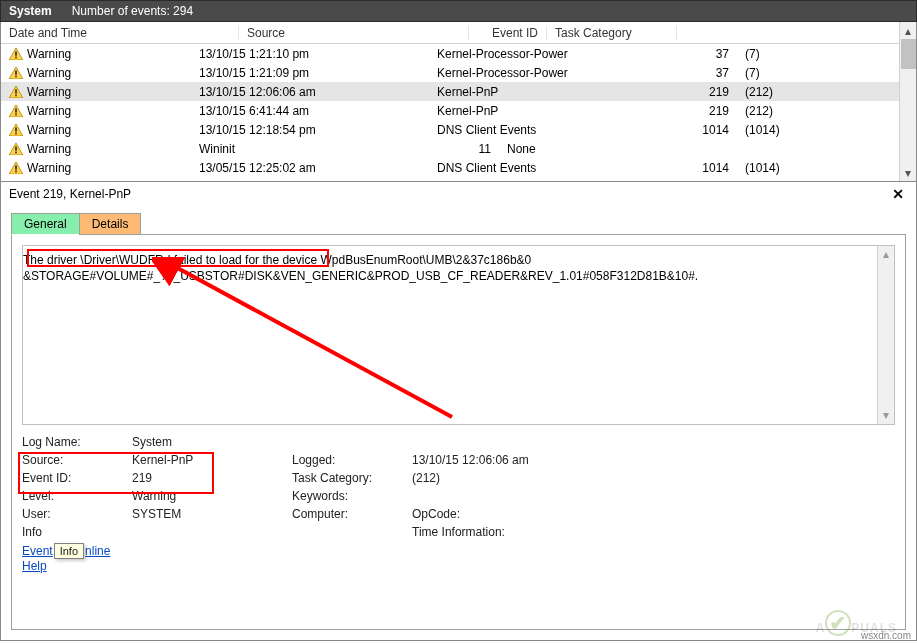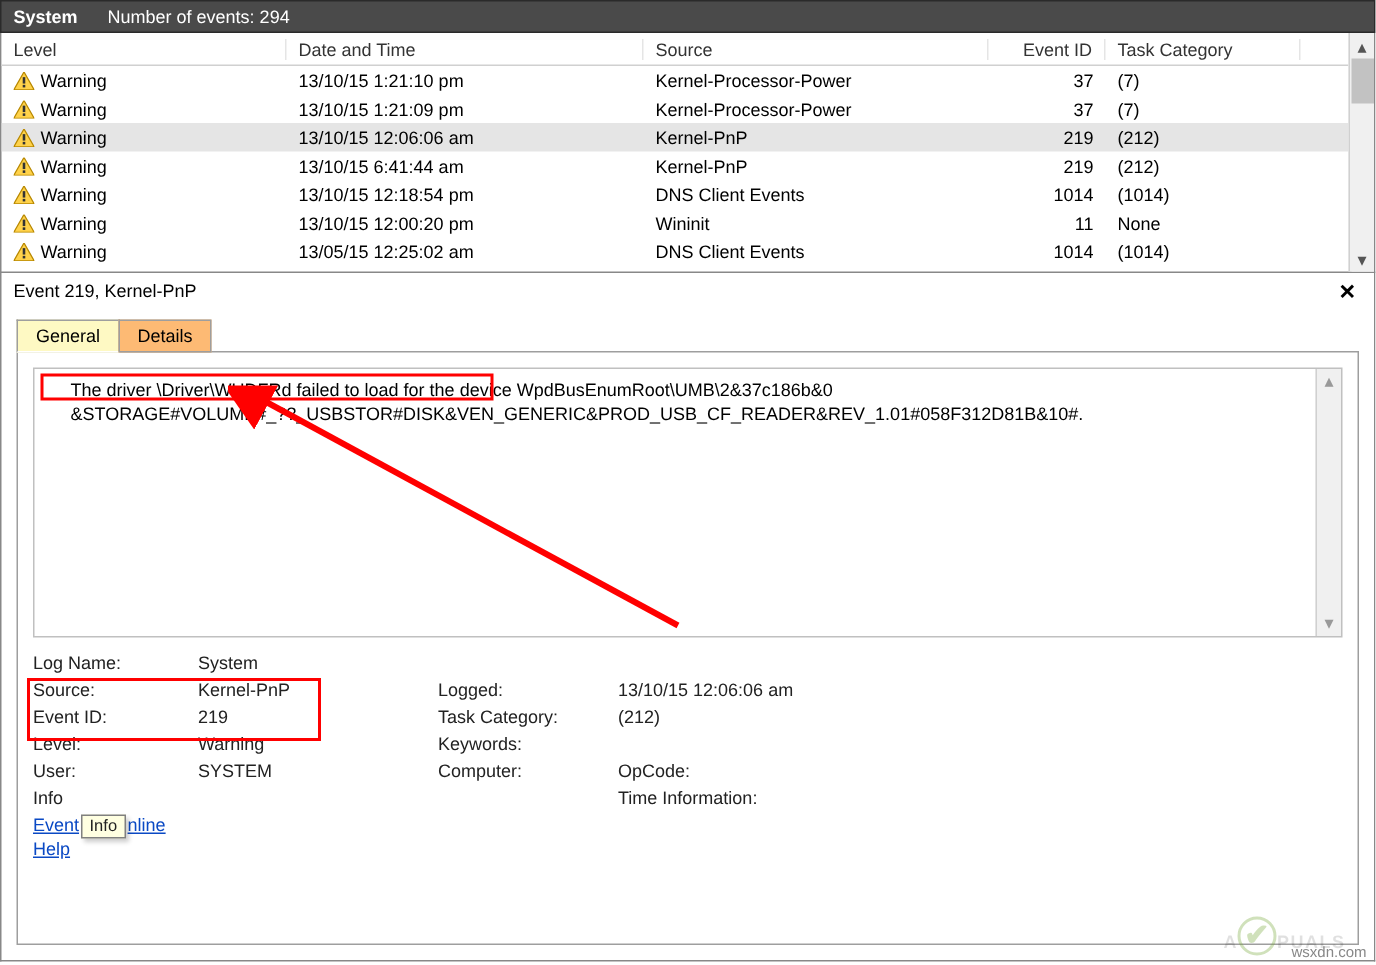"Level" div.col { html: <div>Level</div> -> none }
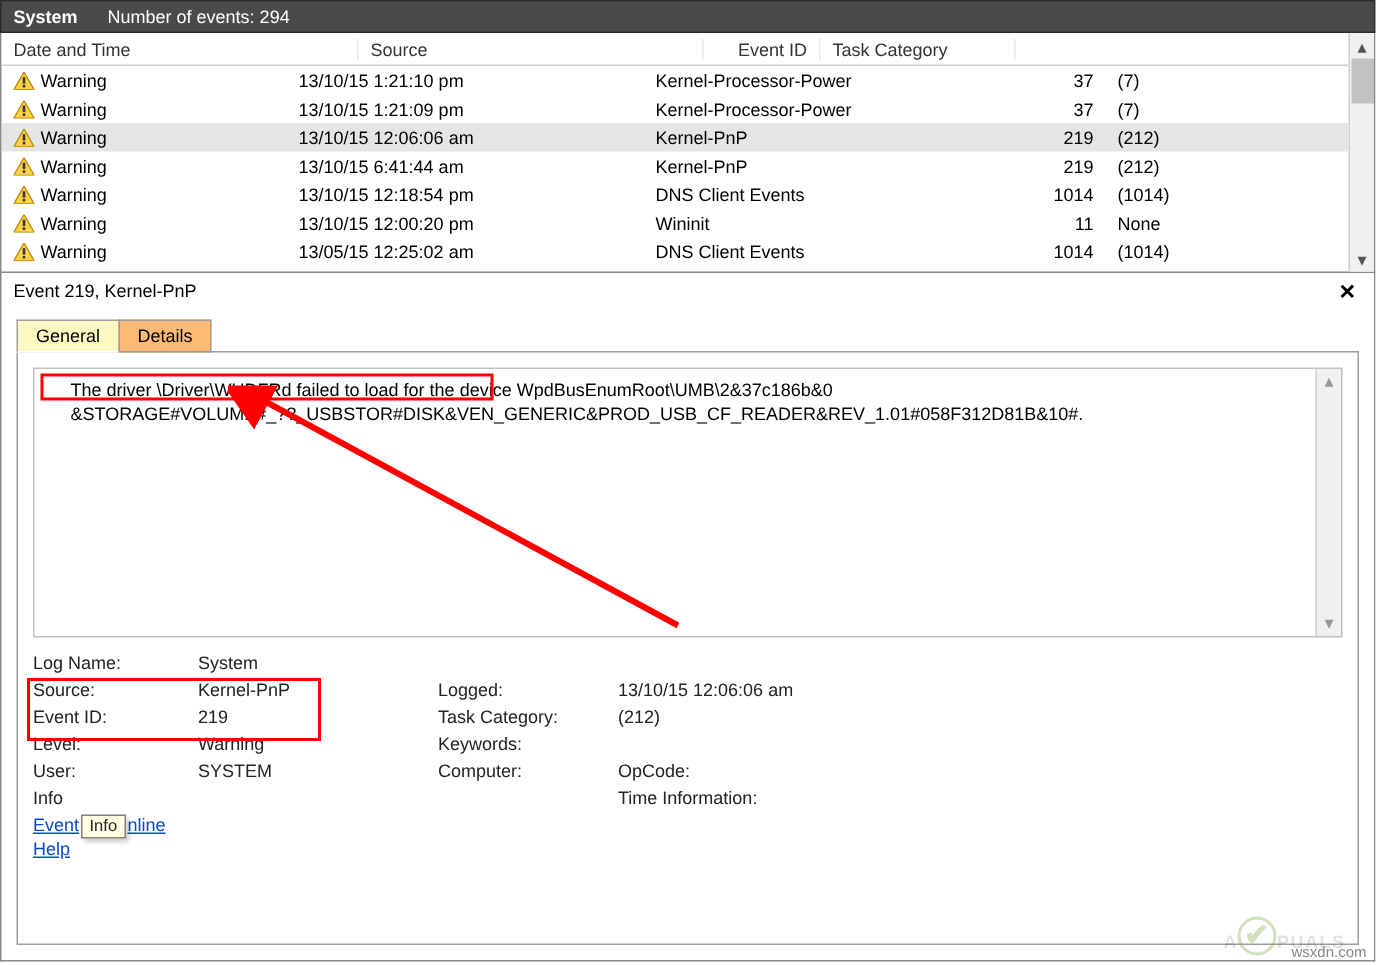"13/10/15 12:00:20 pm" div.cell { html: <div>13/10/15 12:00:20 pm</div> -> none }
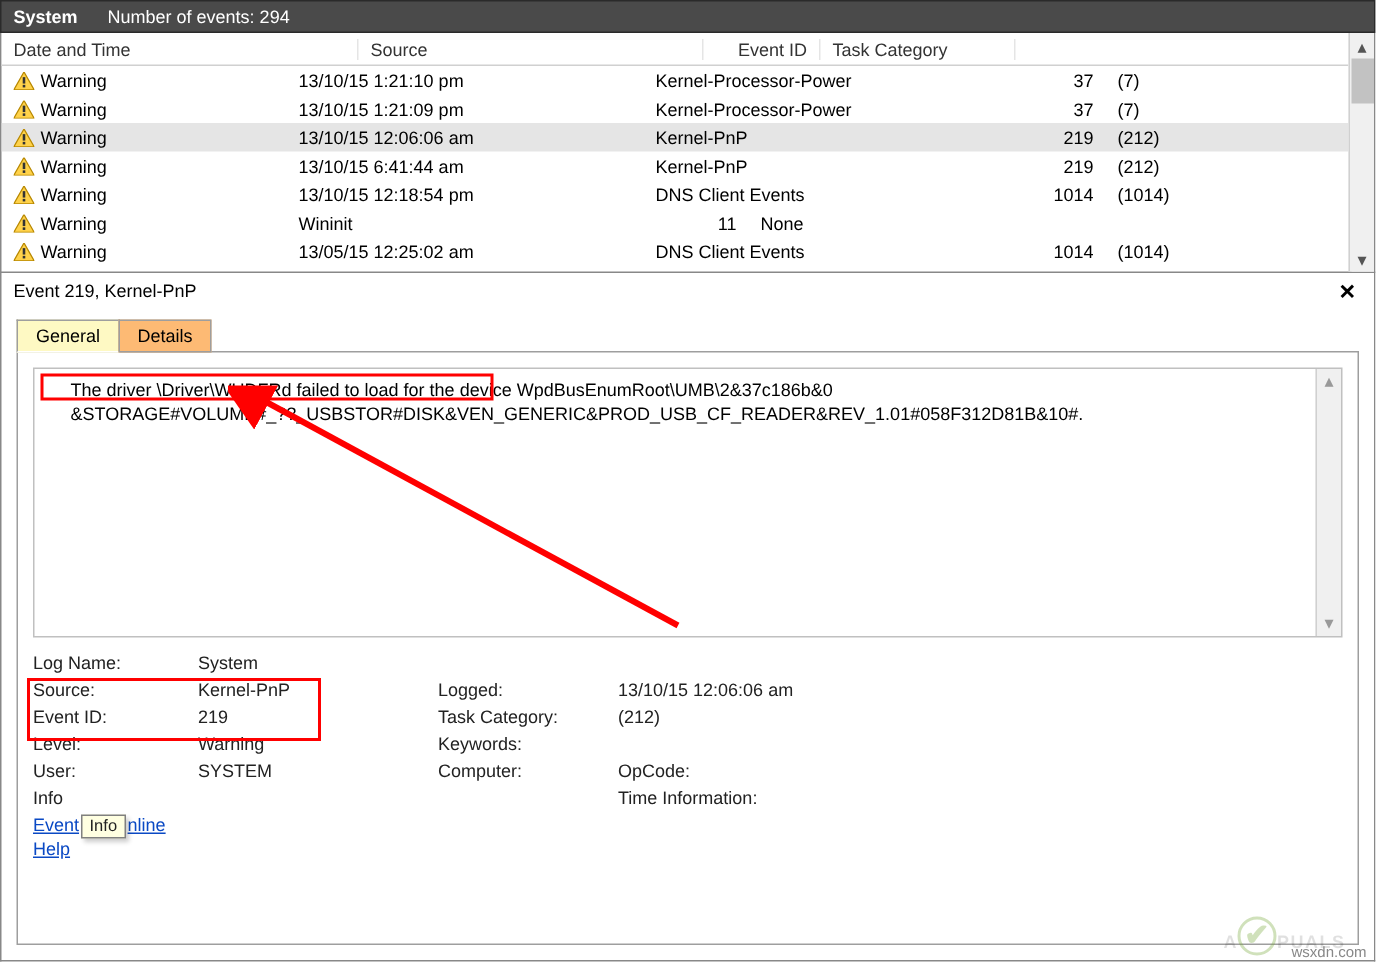"General" .tab { background: #fef9c3 -> #86efac }
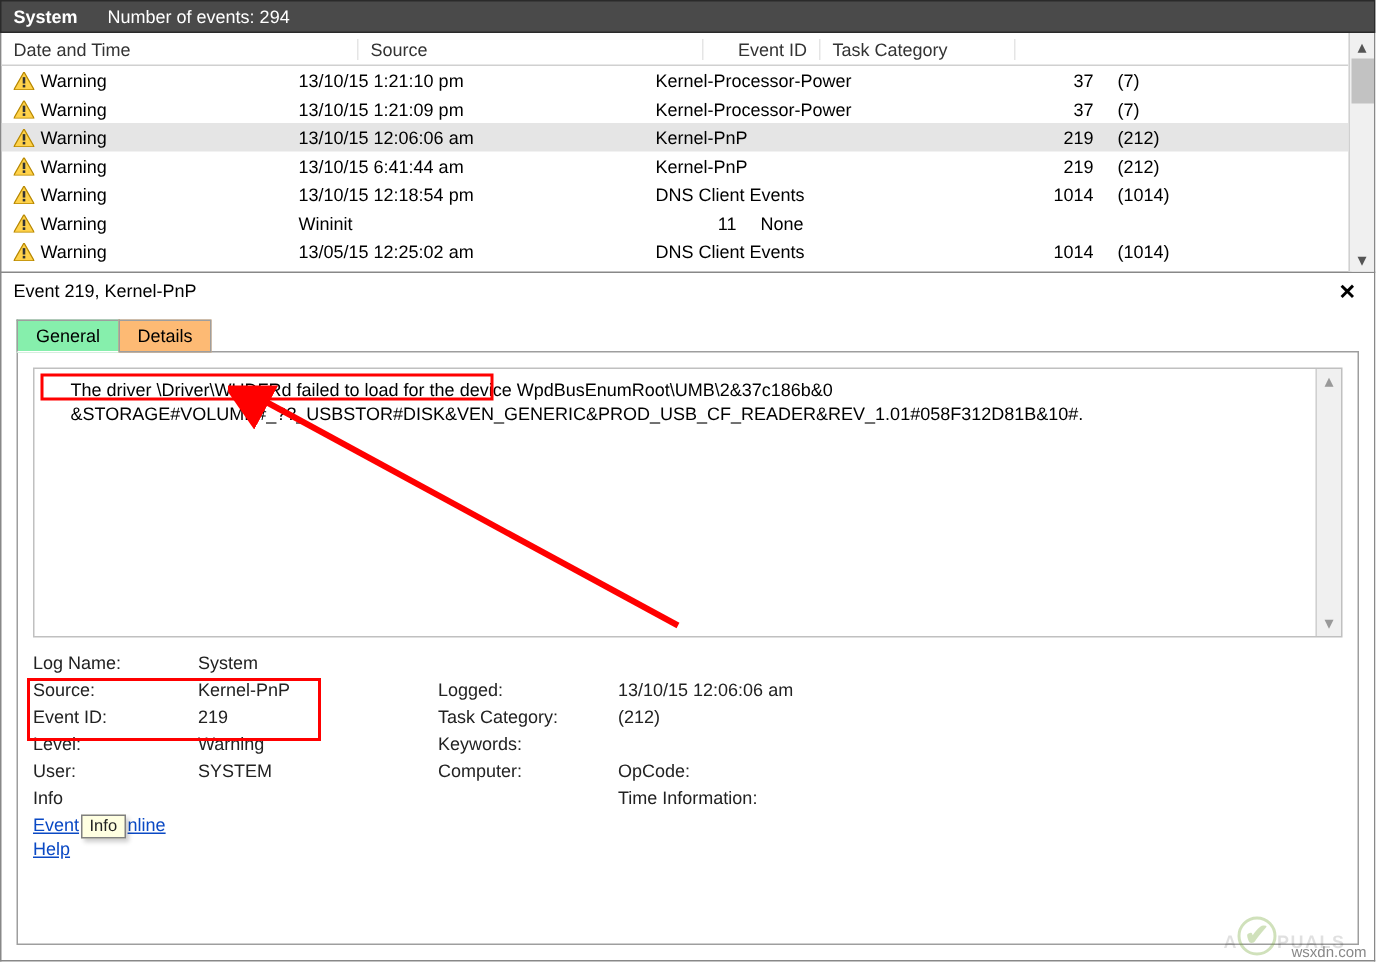"The driver \Driver\WUDFRd failed to" .desc-box { padding: 6px 24px -> 6px 0 }
